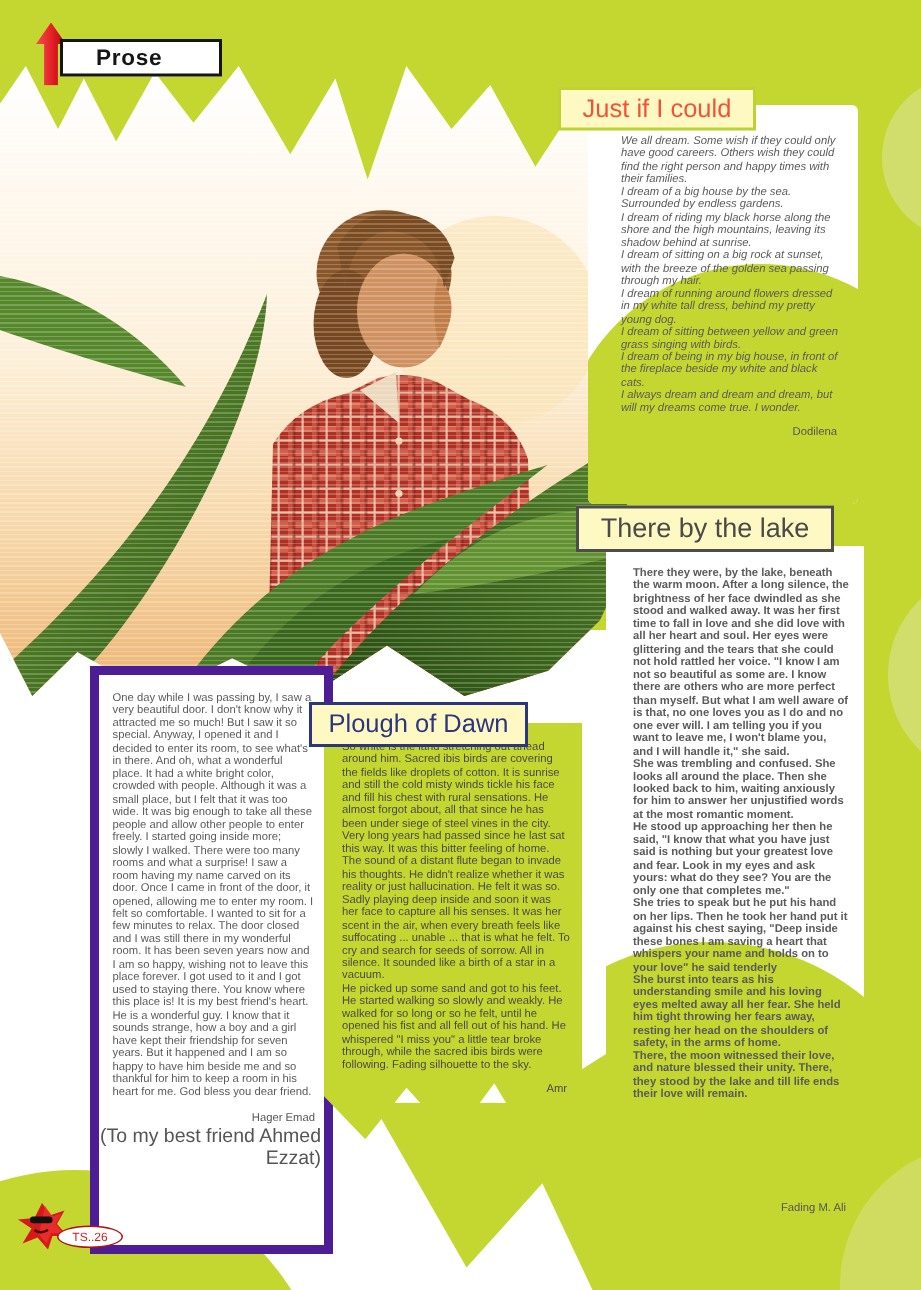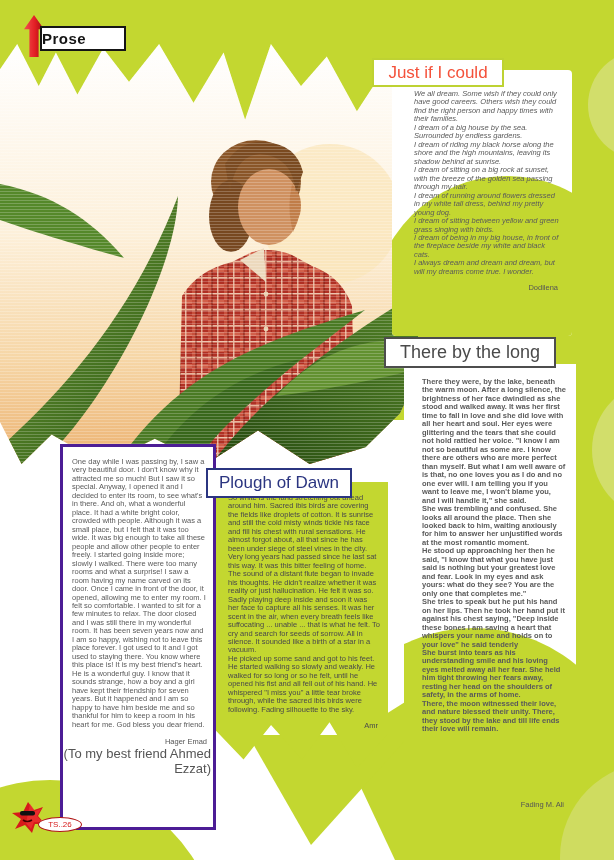"Prose" .prose-box { padding-left: 0 -> 22px }
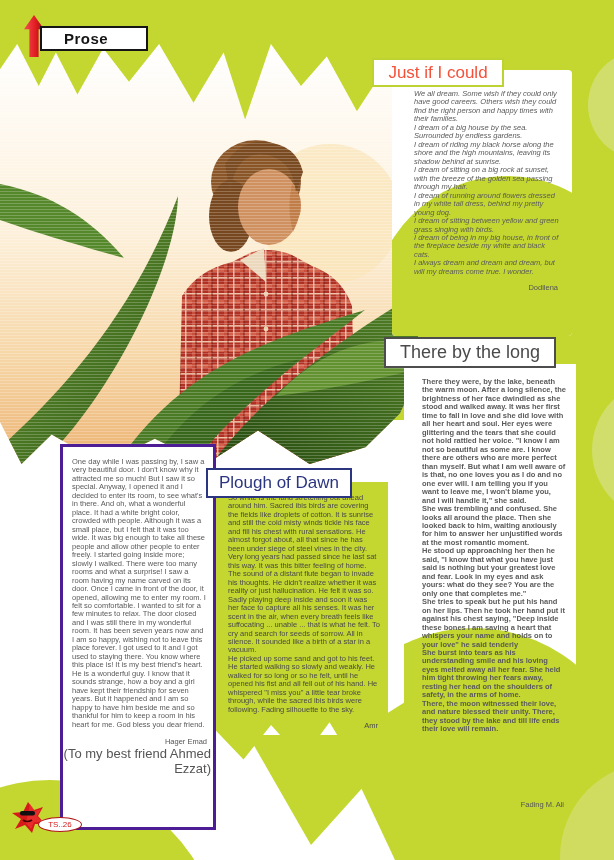"Just if I could" .title-box { background: #ffffff -> #fef9c3 }
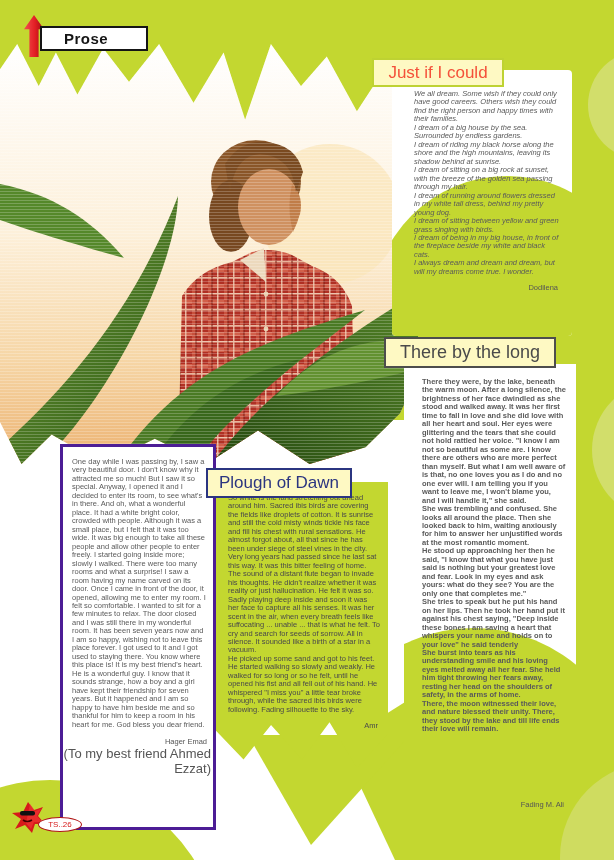"There by the long" div.abs { text: long -> lake }
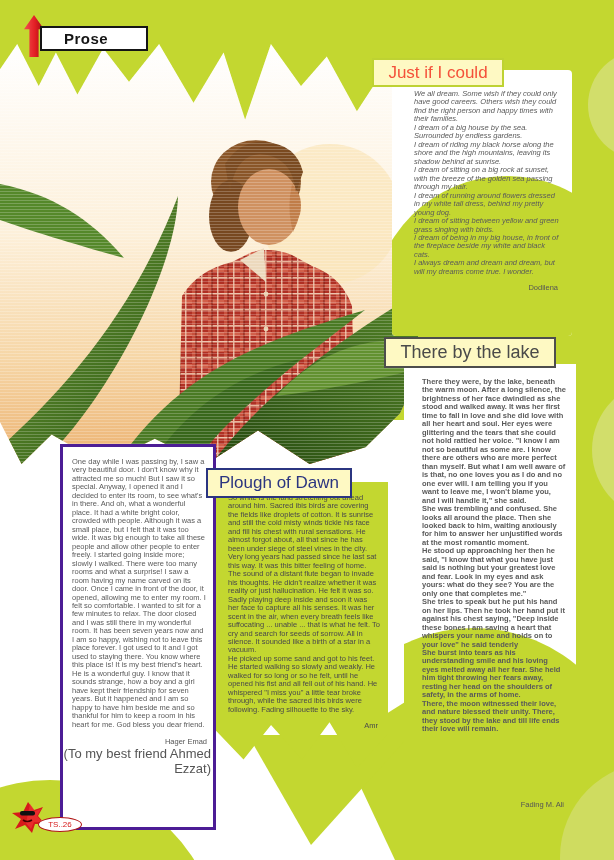"One day while I was" .p-room { border: 3px solid #4c1d95 -> 6px solid #4c1d95 }
